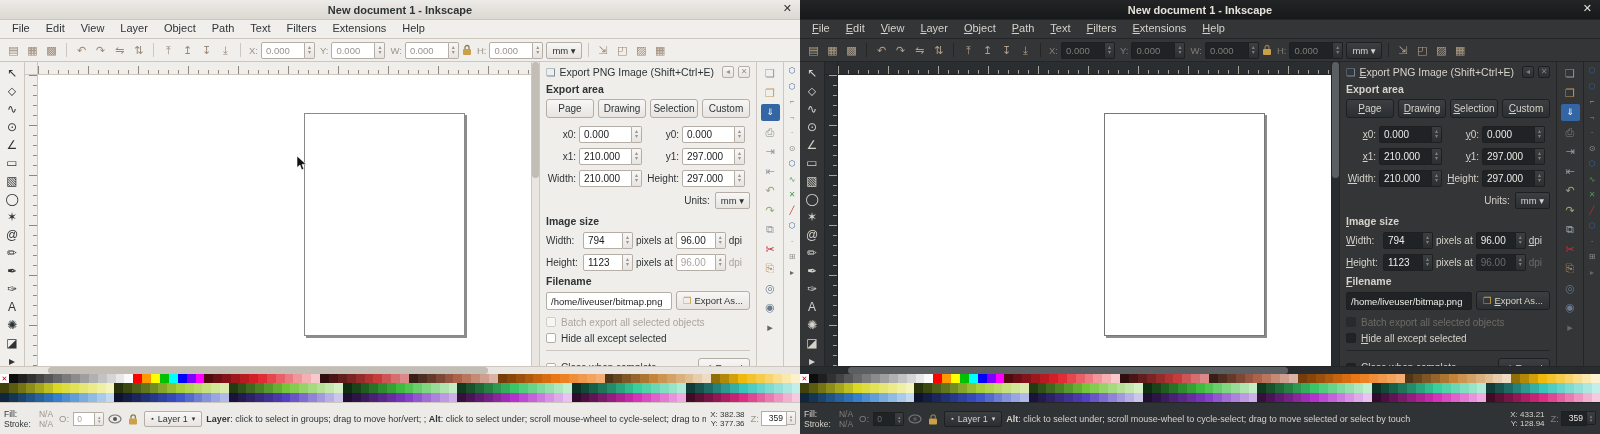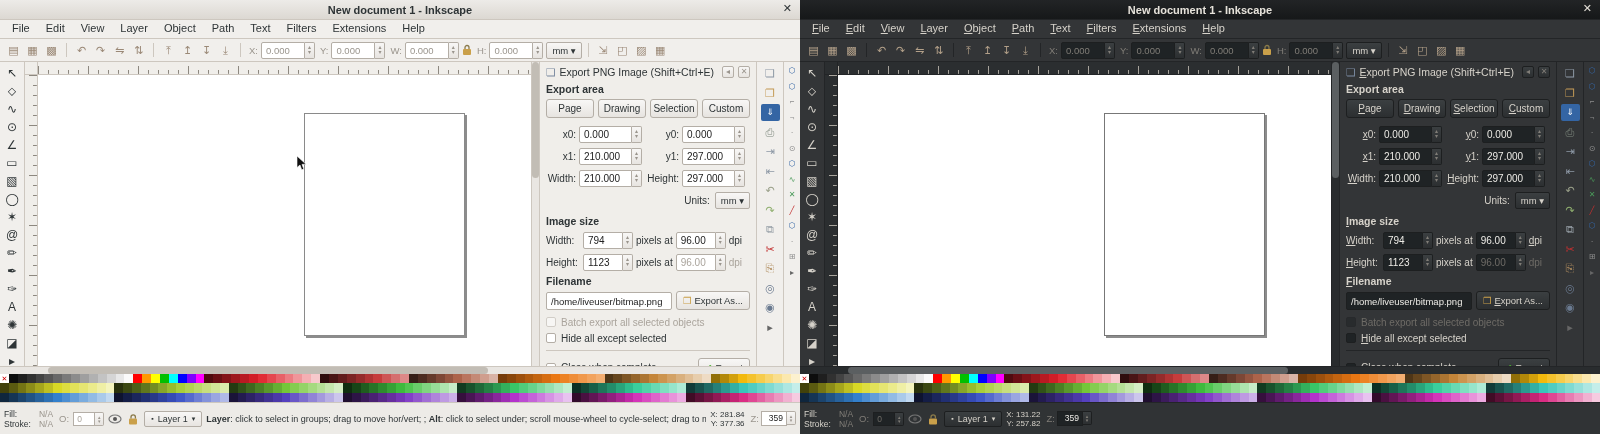"281.84" span { text: 281.84 -> 382.38 }
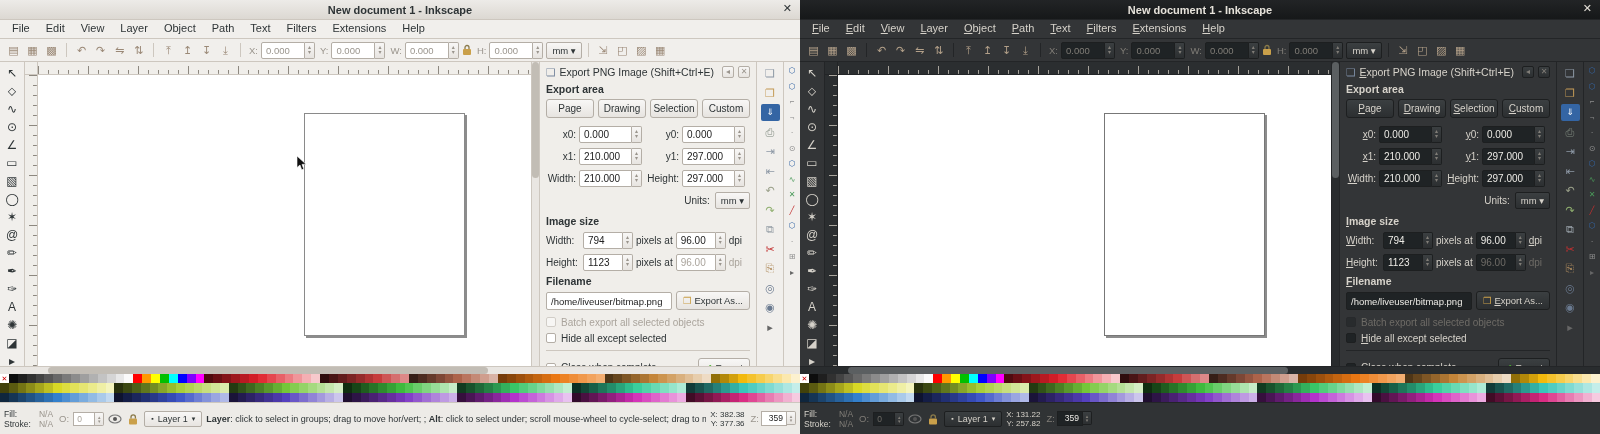"Alt: click to select under;" span.msg { html: none -> <span><b>Alt</b><span>: click to select under; scroll mouse-wheel to cycle-select; drag to move selected or select by touch</span><b></b><span></span></span> }
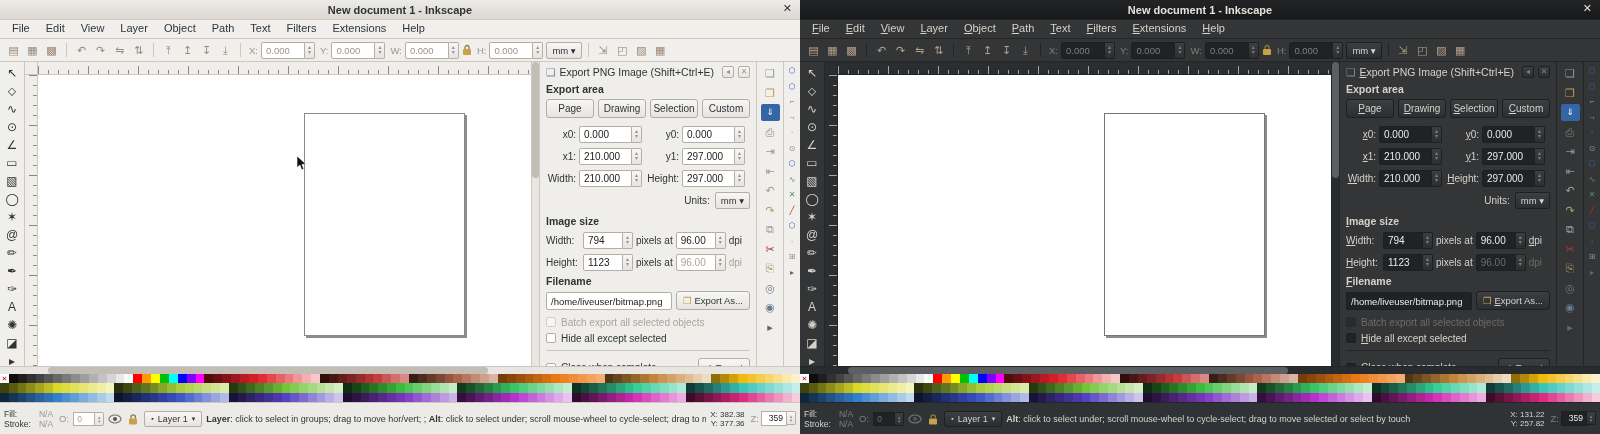"131.22" span { text: 131.22 -> 433.21 }
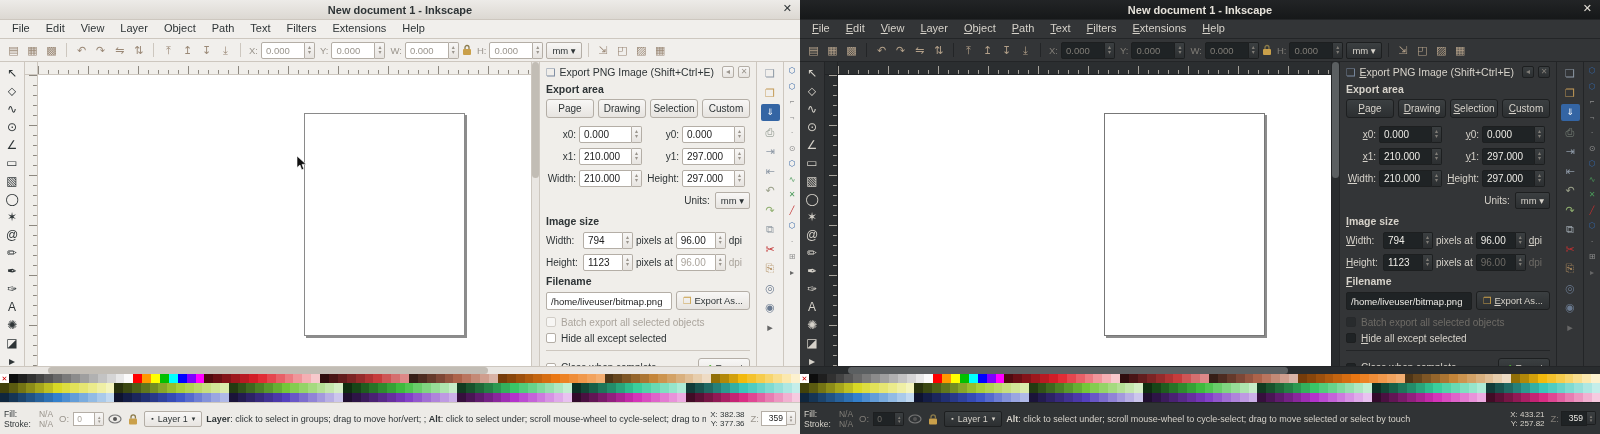"257.82" span { text: 257.82 -> 128.94 }
